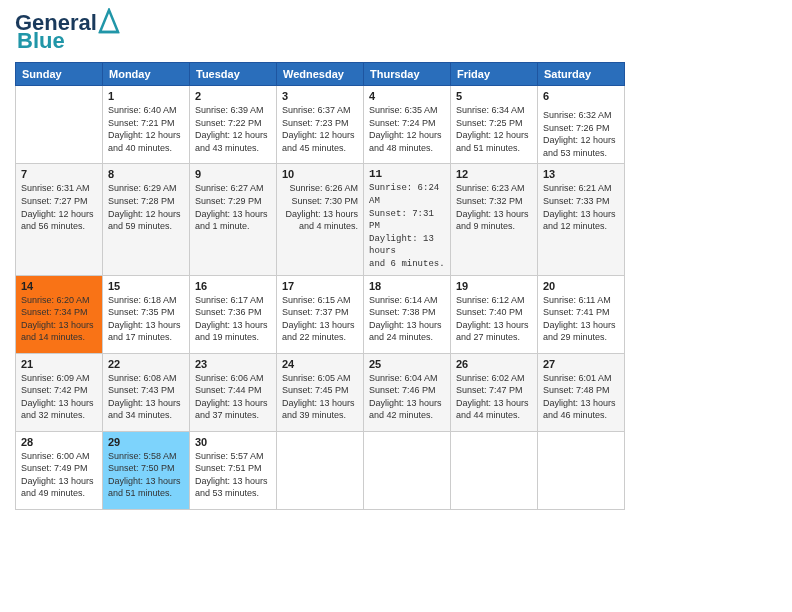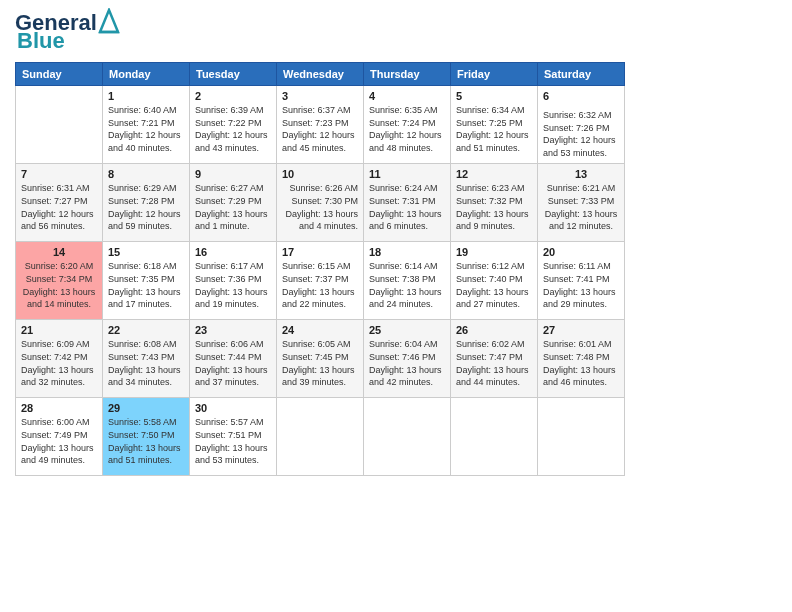"11" td { font-family: none -> Liberation Mono, monospace }
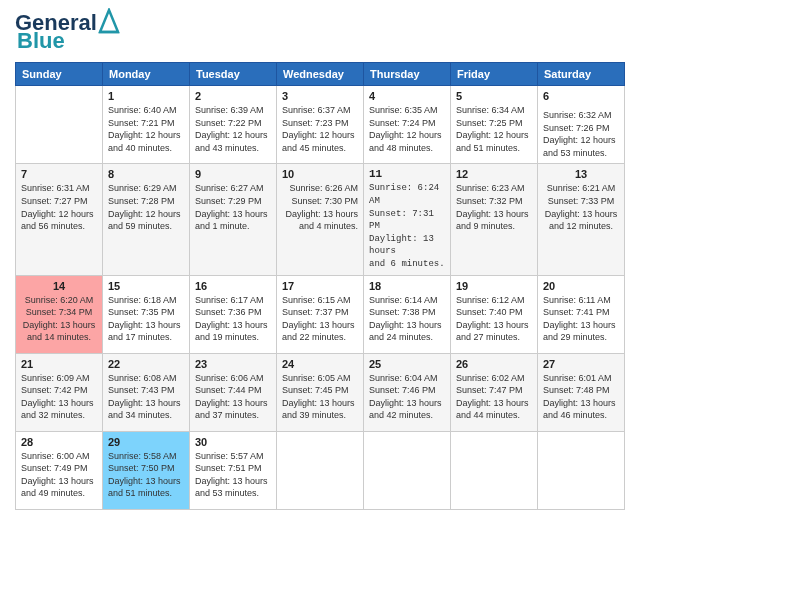"13" td { text-align: center -> none }
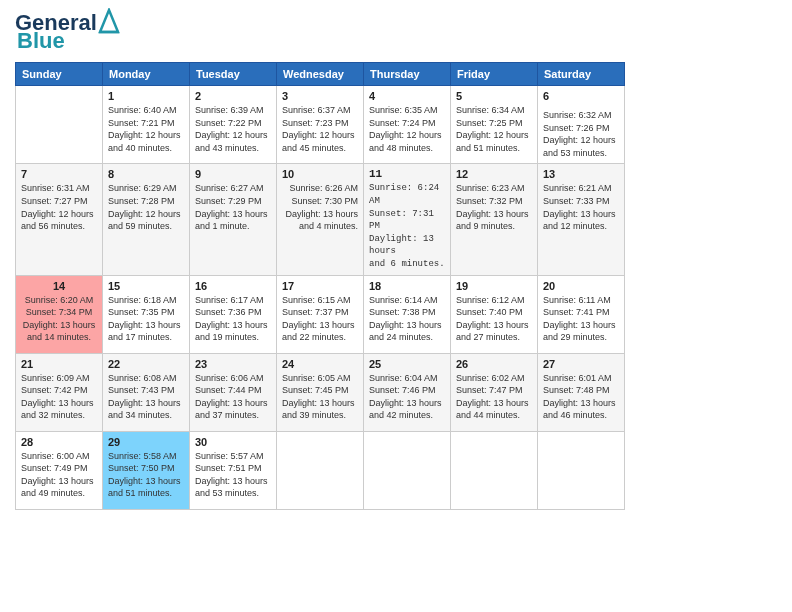"14" td { background: #fca5a5 -> #f97316; text-align: center -> none }
